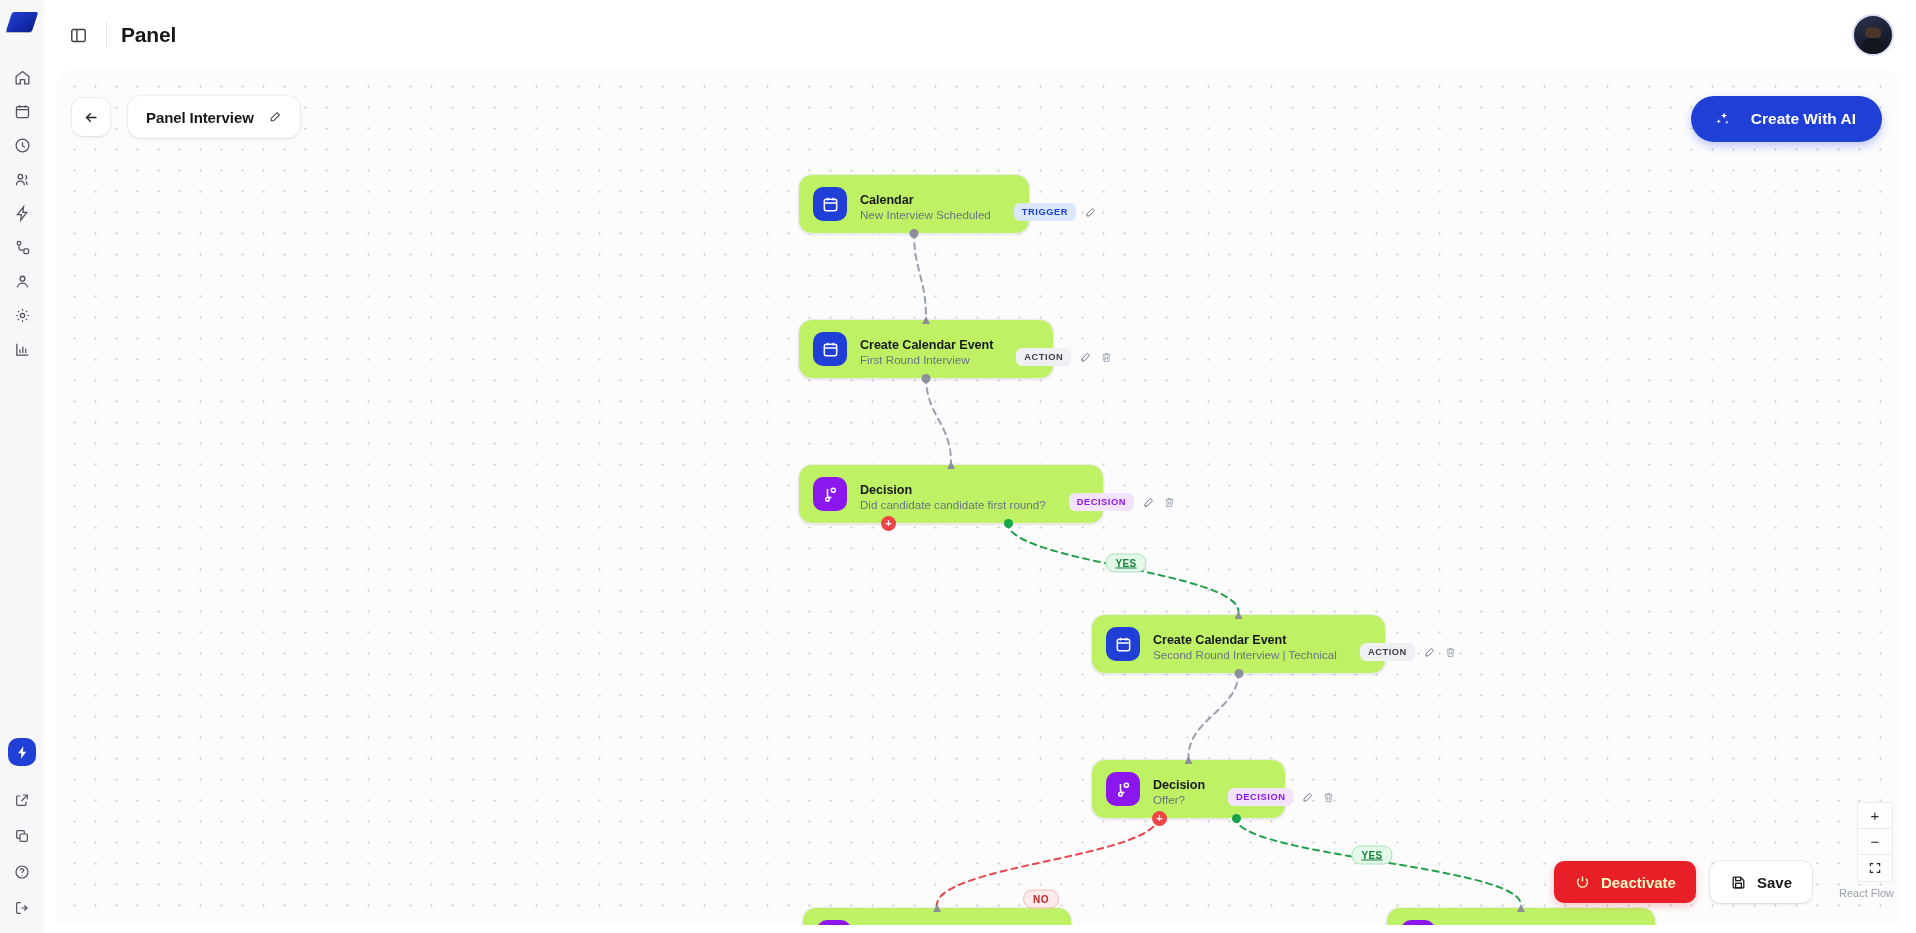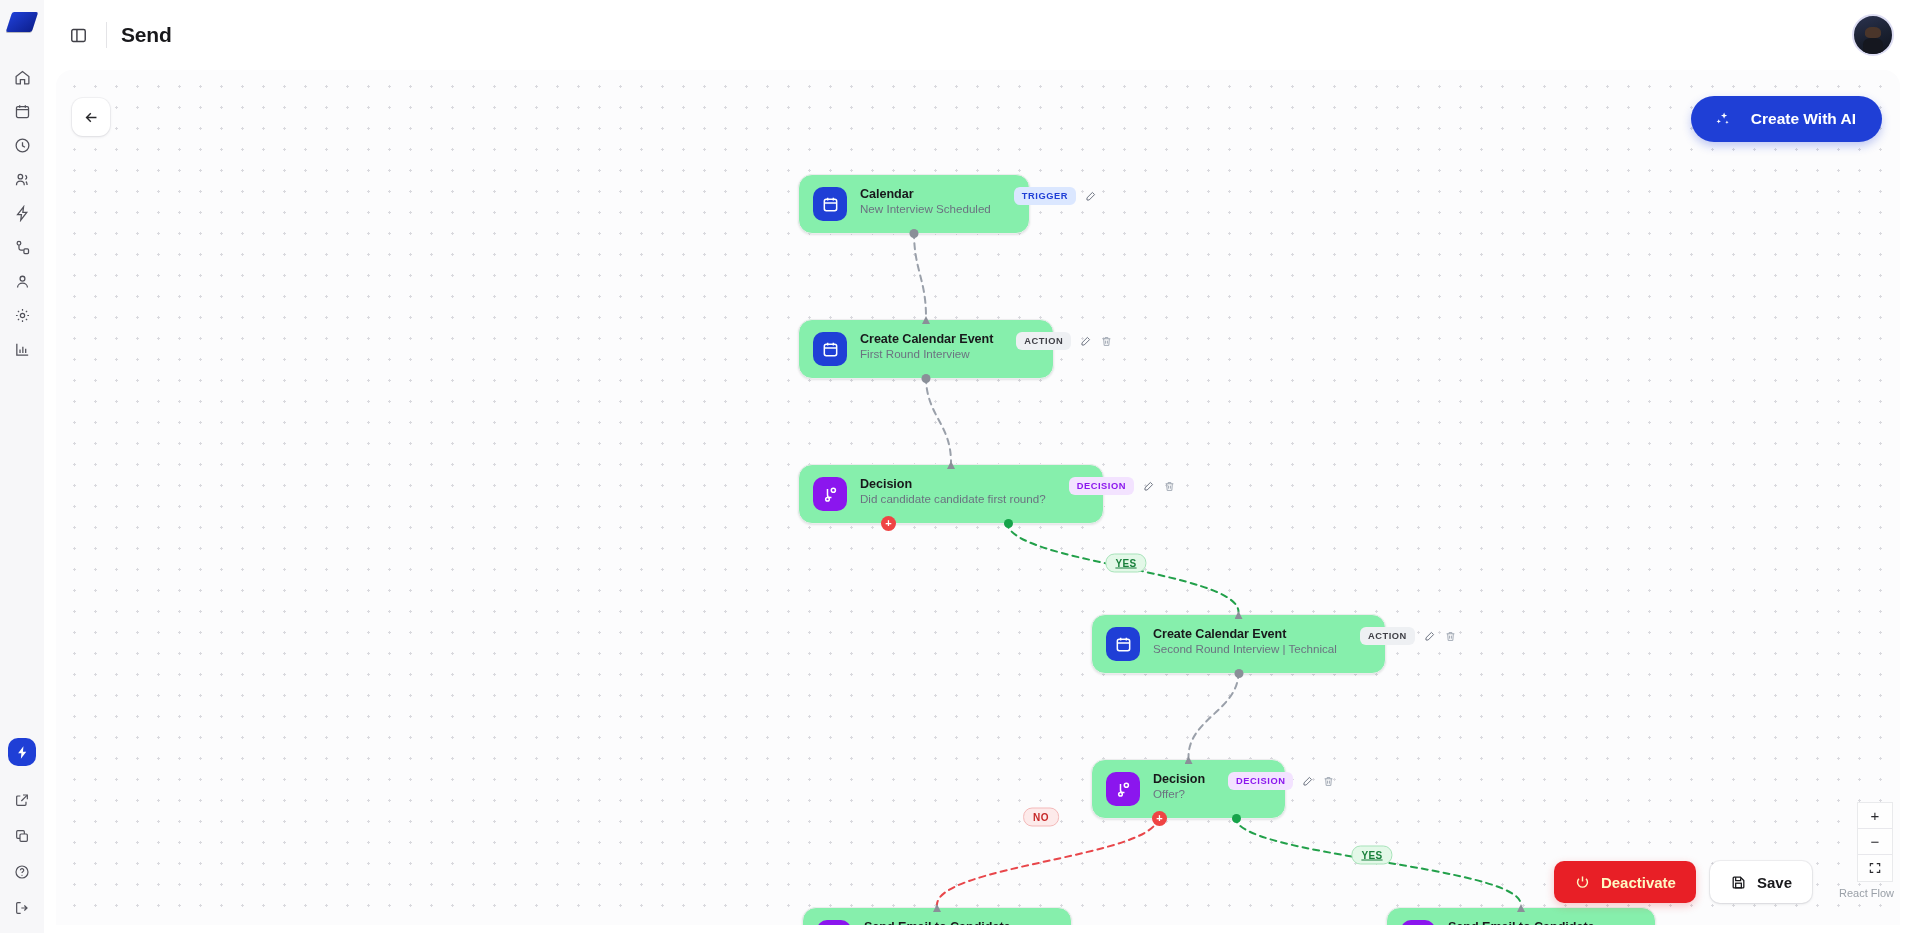"Send" div.page-title { text: Send -> Panel }
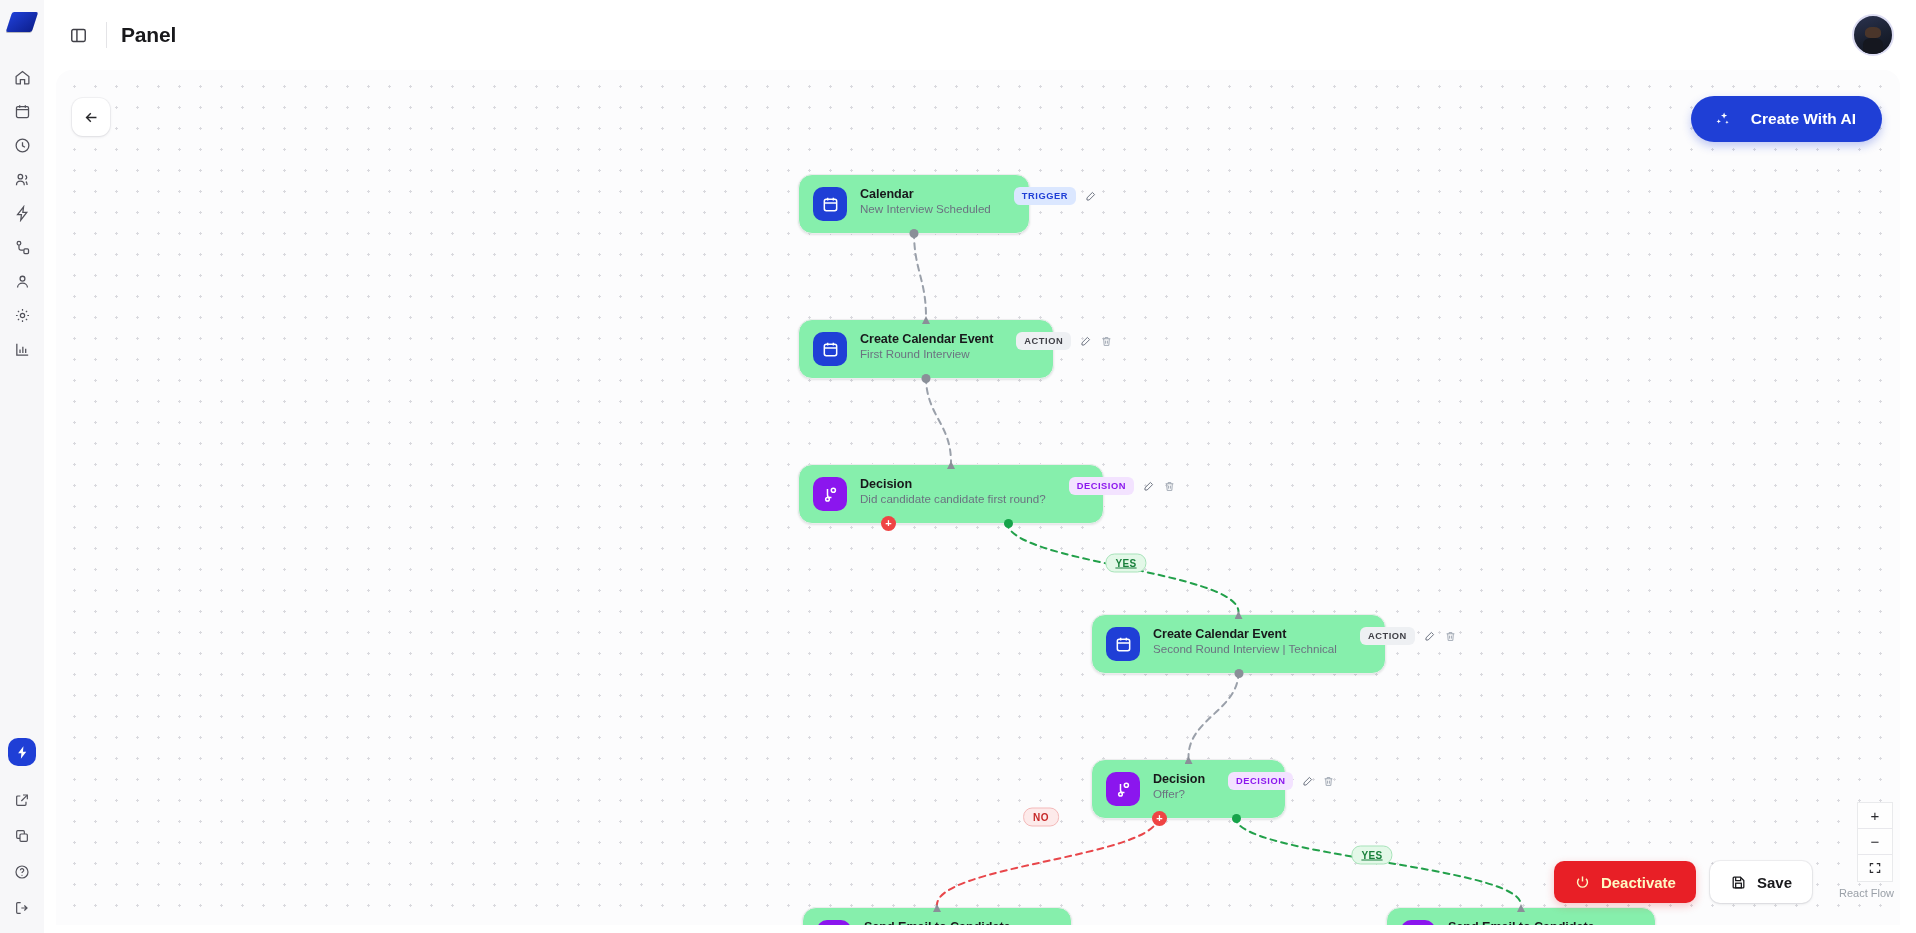"Panel Interview" div.flow-name { html: none -> <div> <span>Panel Interview</span> <span> <svg> <path></path> </svg> </span> </div> }
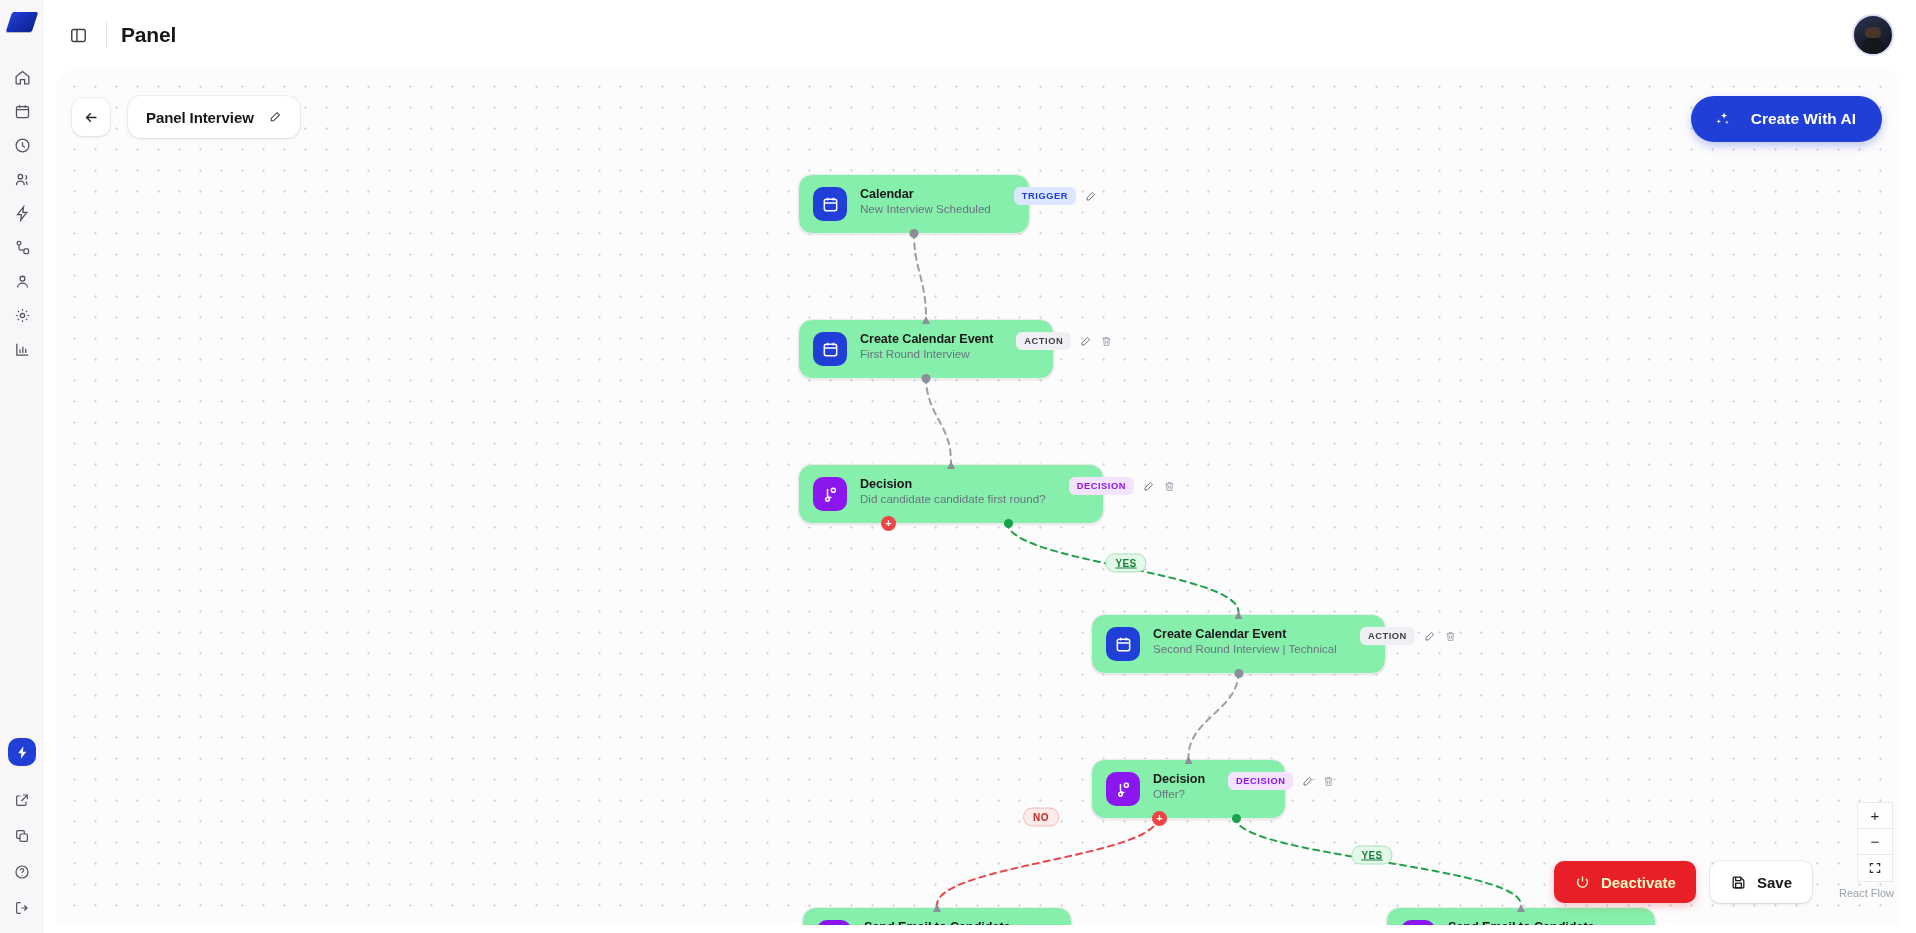"Calendar" .node { align-items: flex-start -> flex-end; background: #86efac -> #bef264 }
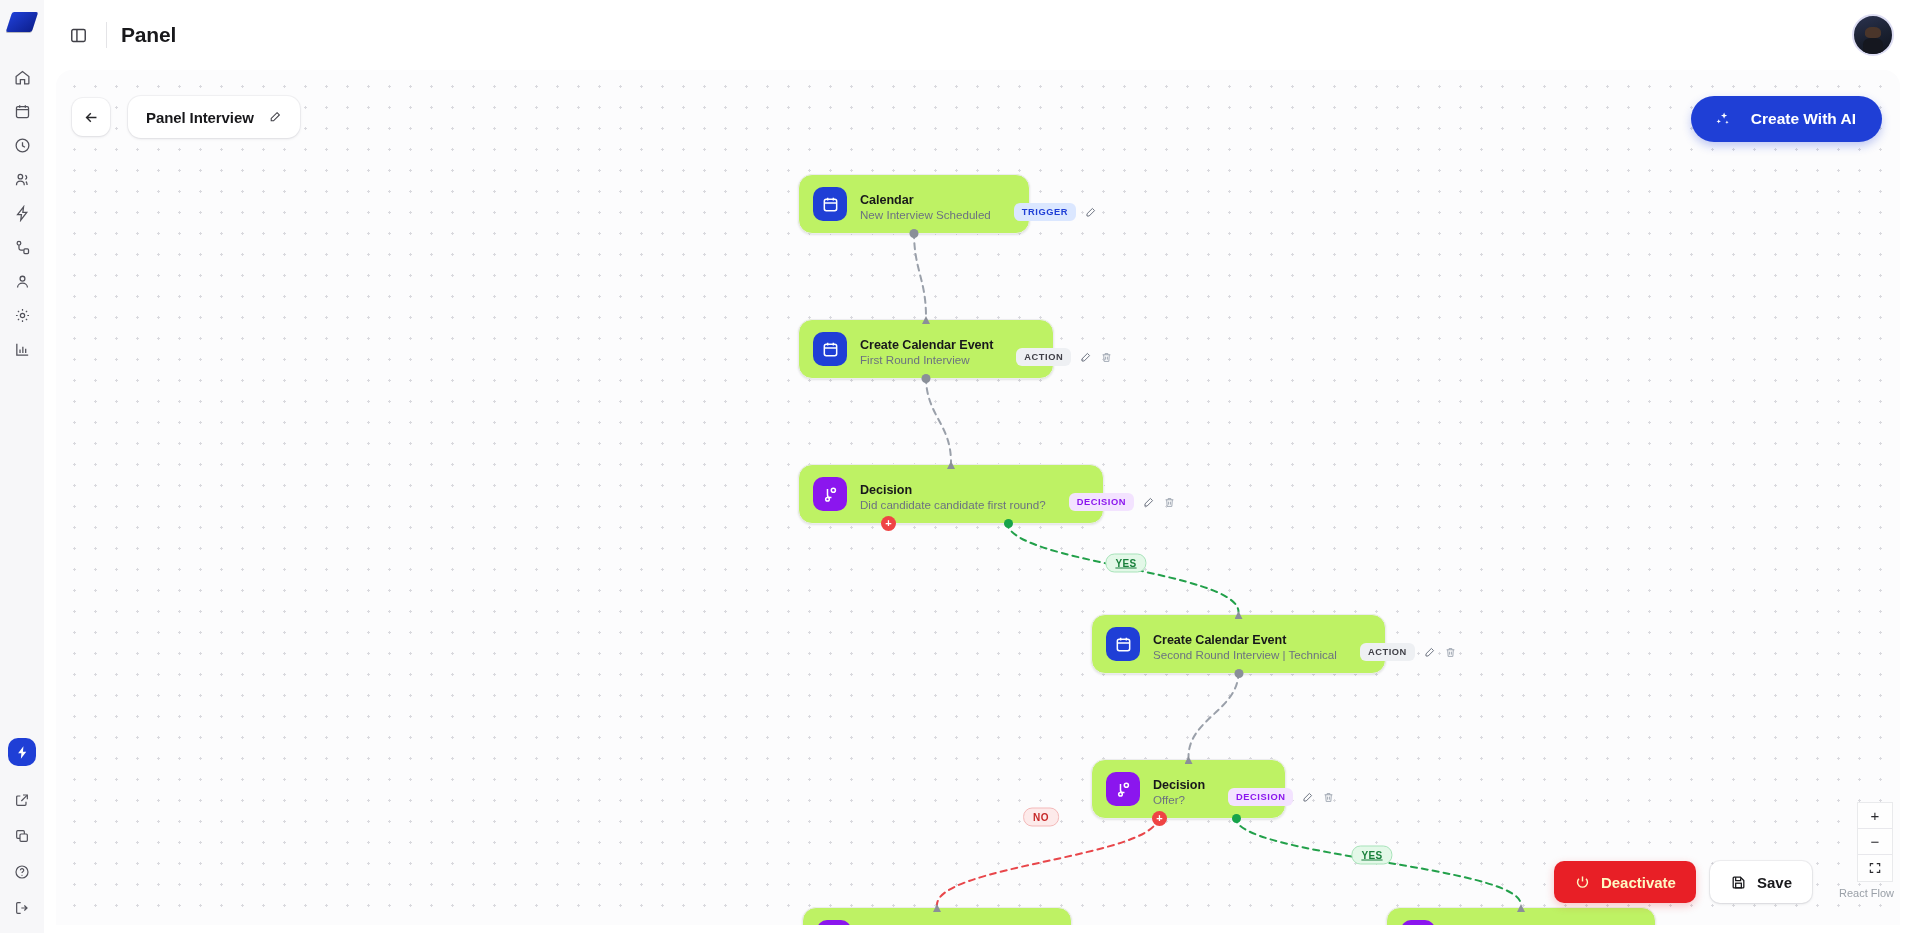"NO" span.edge-label { top: 747px -> 829px }
